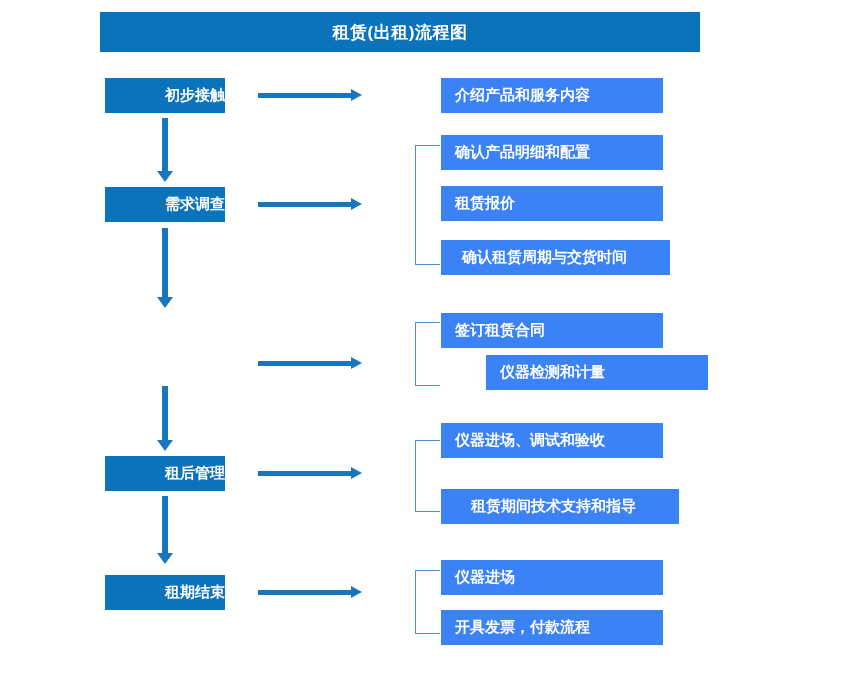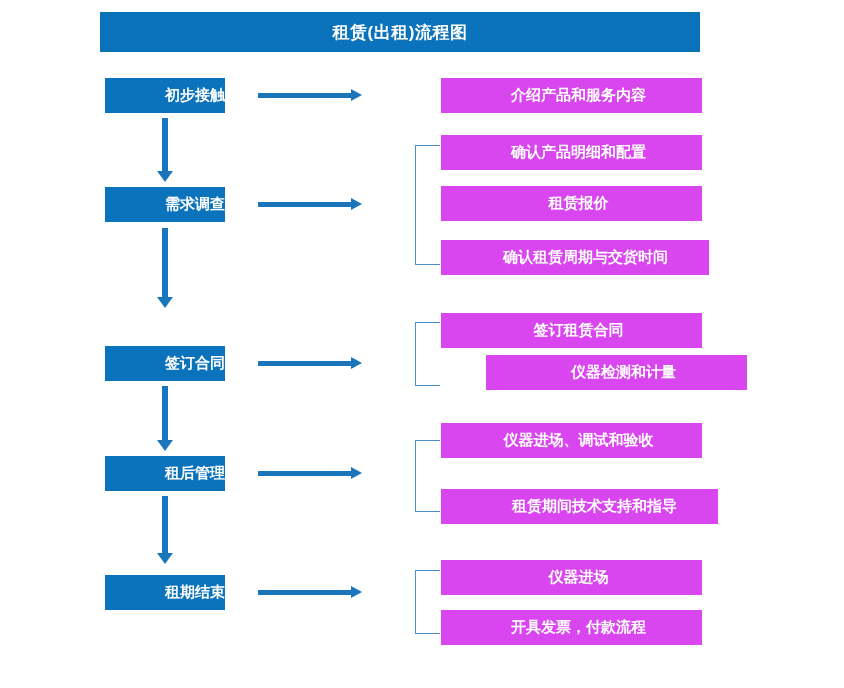"介绍产品和服务内容" .detail-box { background: #d946ef -> #3b82f6; justify-content: center -> none; width: 261px -> 222px }
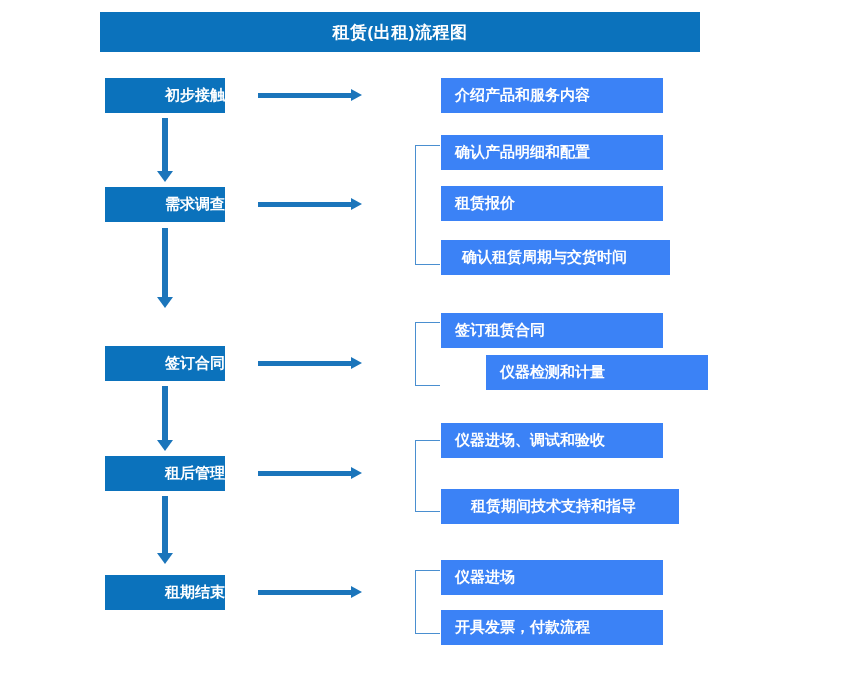"签订合同" div.stage-box { html: <div> <span>签订合同</span> </div> -> none }
